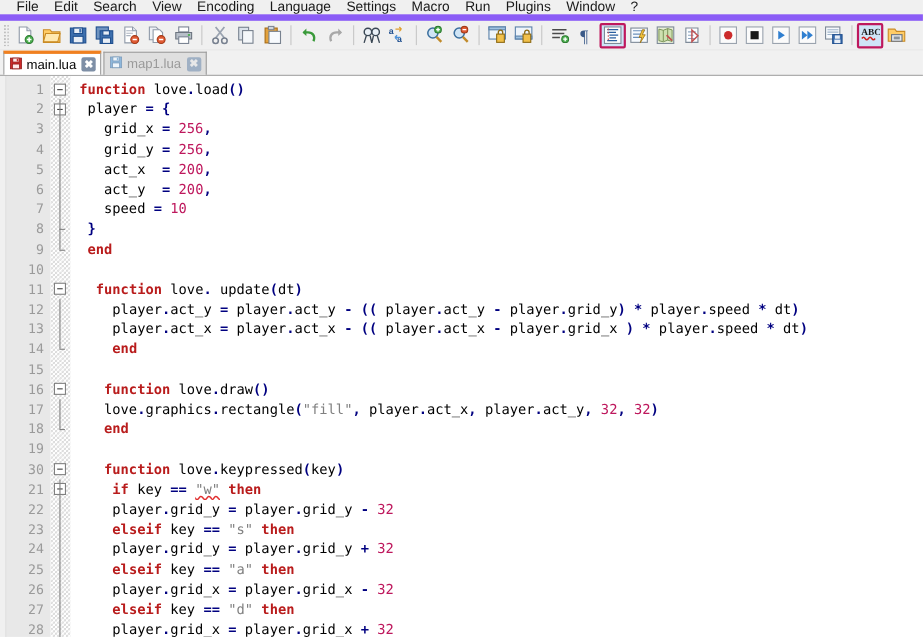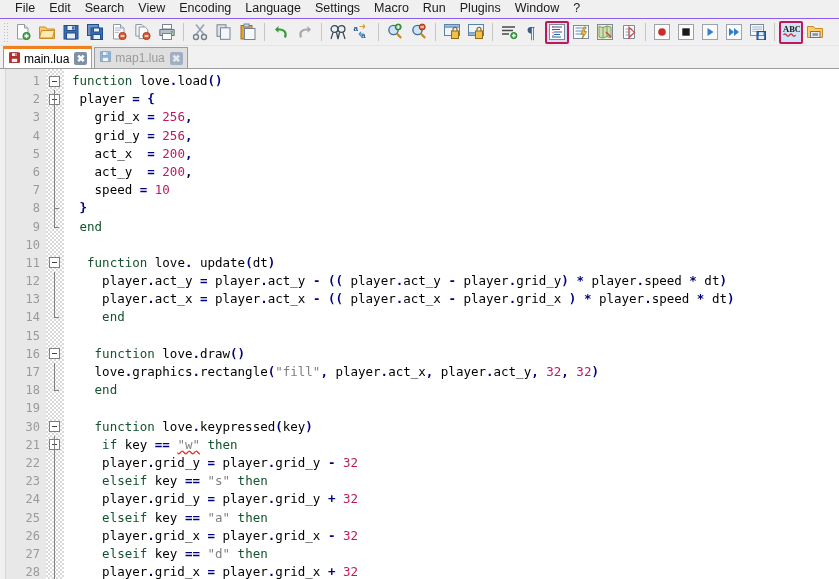"File" #menubar { border-bottom: 1px solid #8b5cf6 -> 6px solid #8b5cf6 }
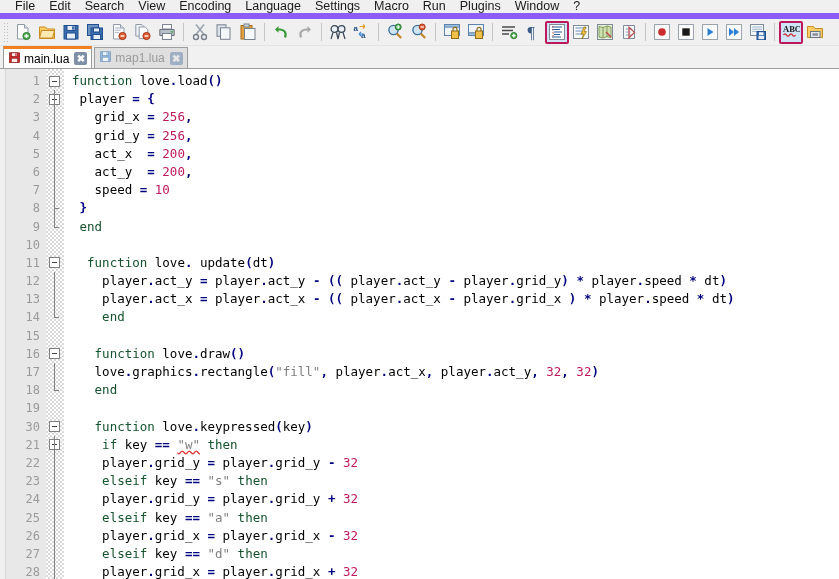"function" .kw { color: #14532d -> #b91c1c; font-weight: normal -> bold }
